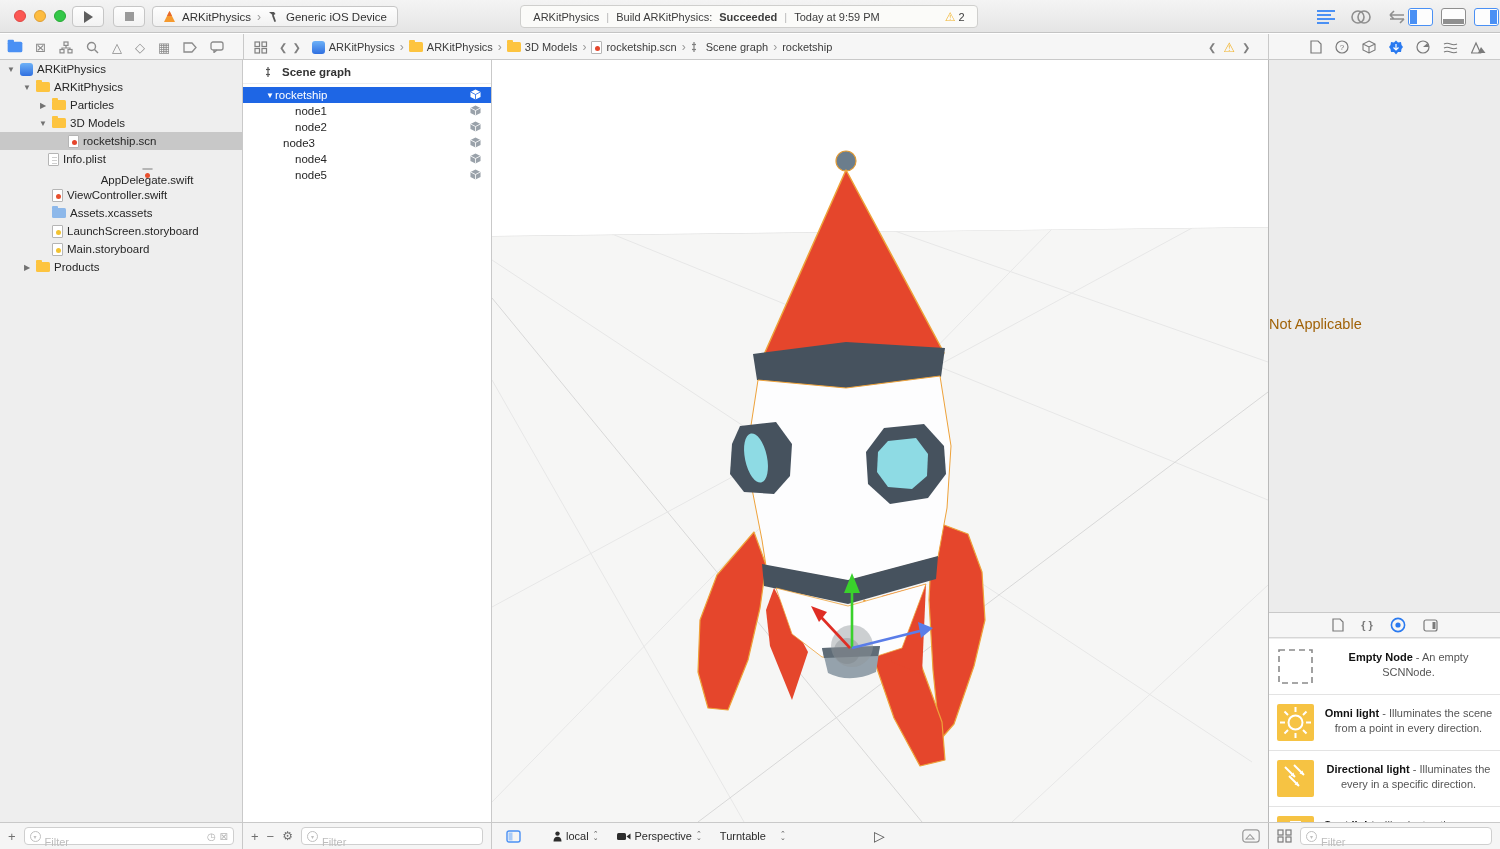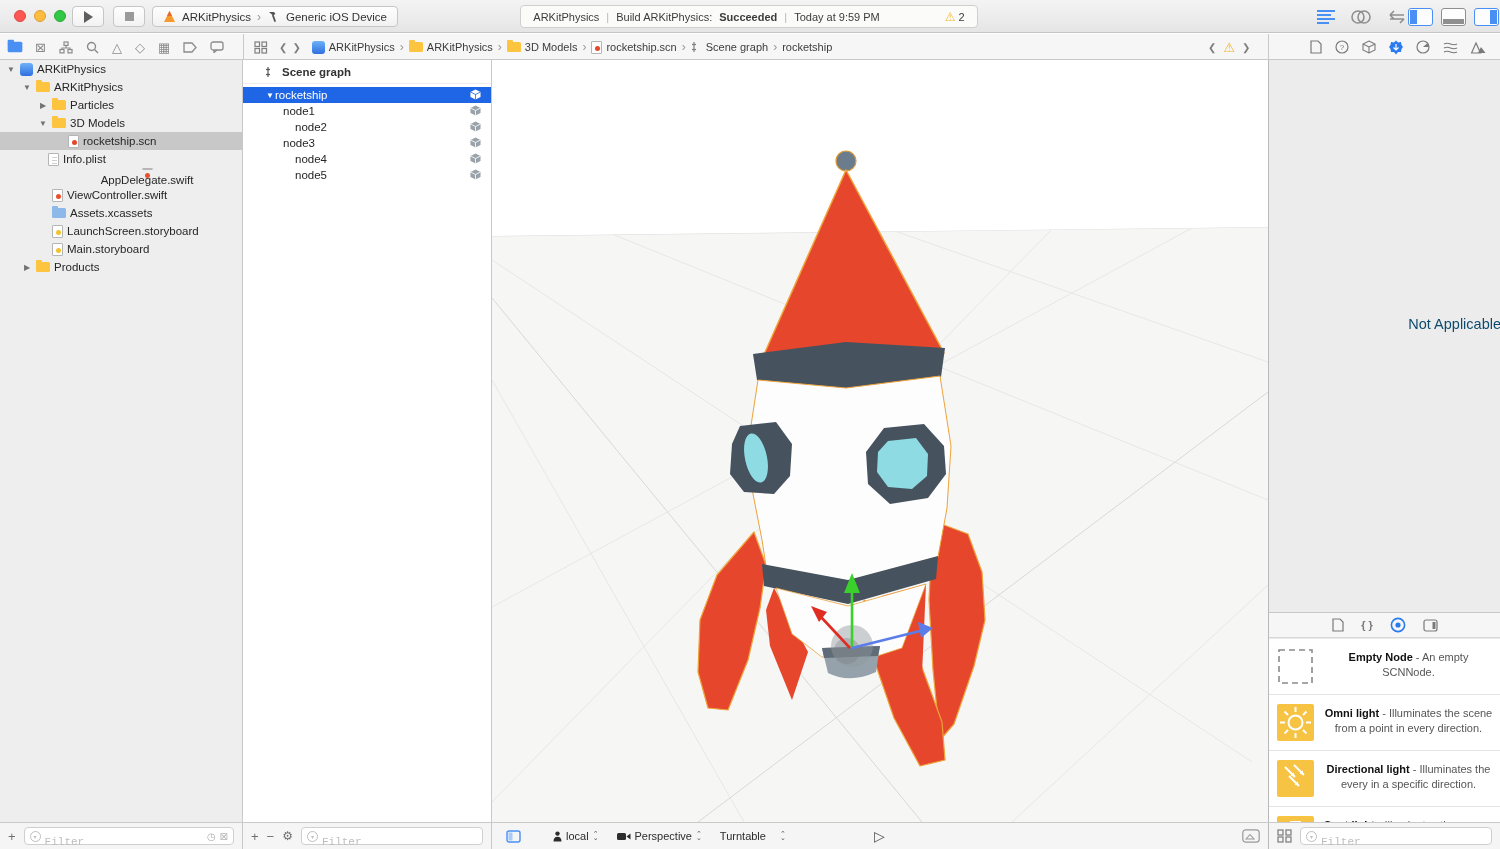"node1" span { padding-left: 40px -> 52px }
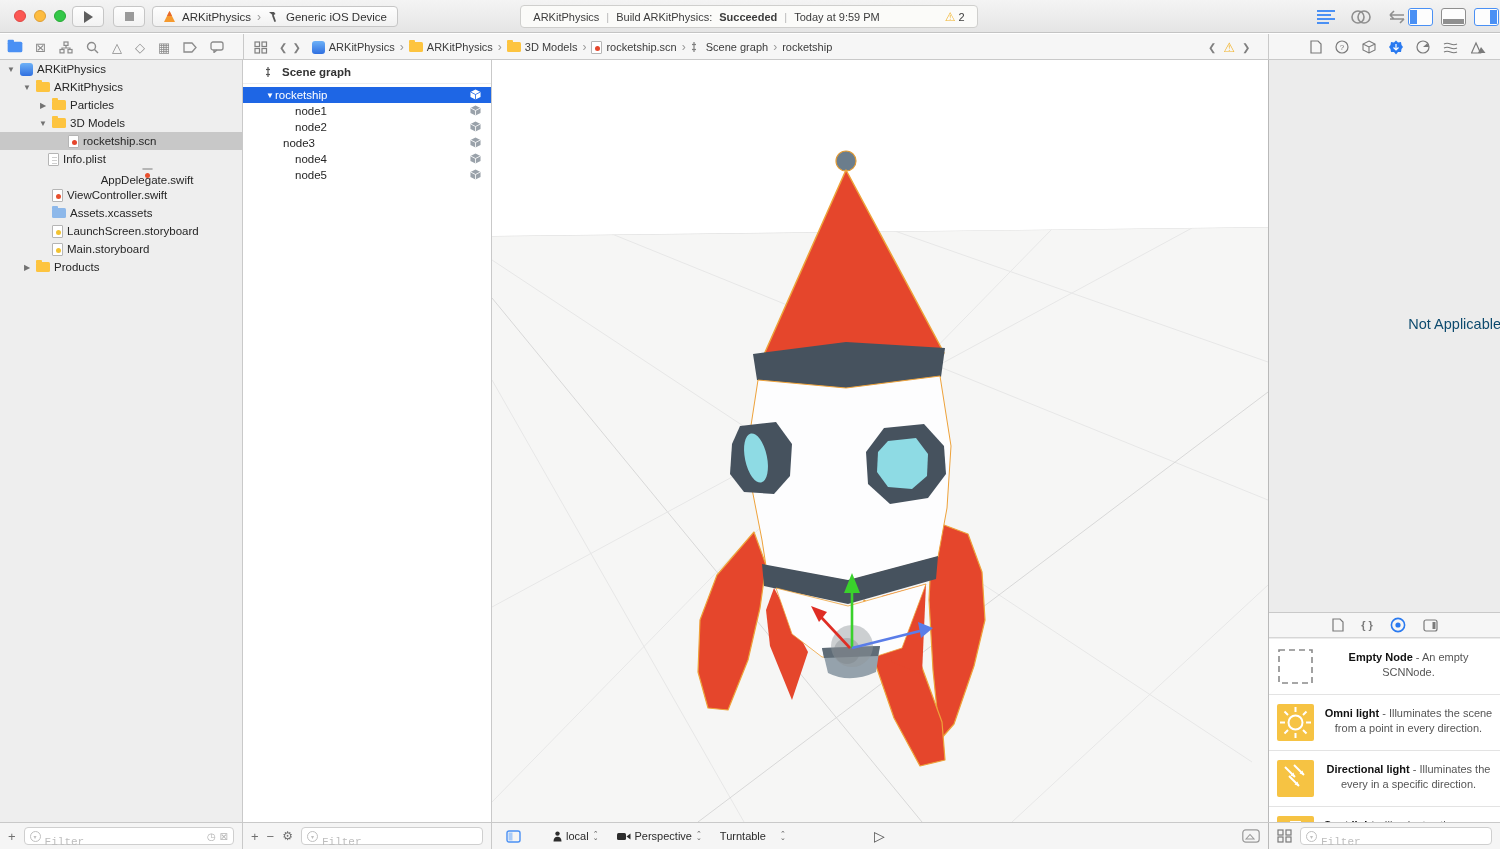"Not Applicable" #notapp { color: #0c4a6e -> #a16207; text-align: right -> left }
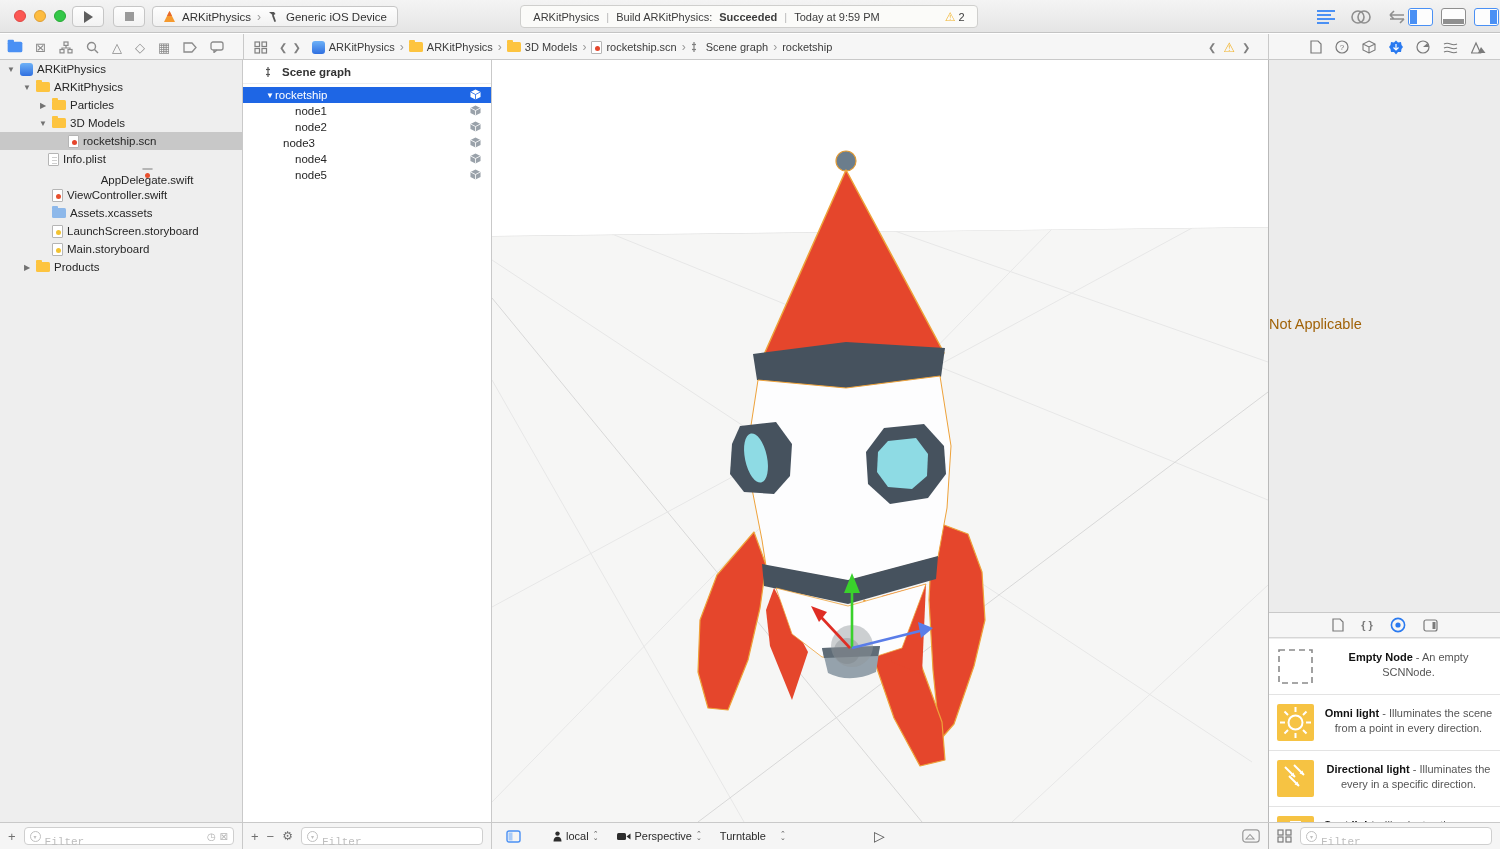"Filter" .filterfield input { font-family: Liberation Mono, monospace -> Liberation Sans, sans-serif }
